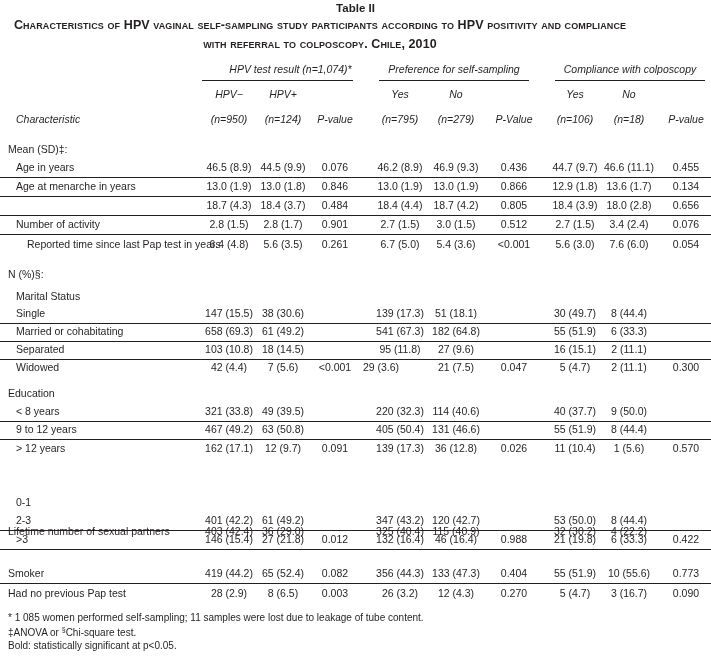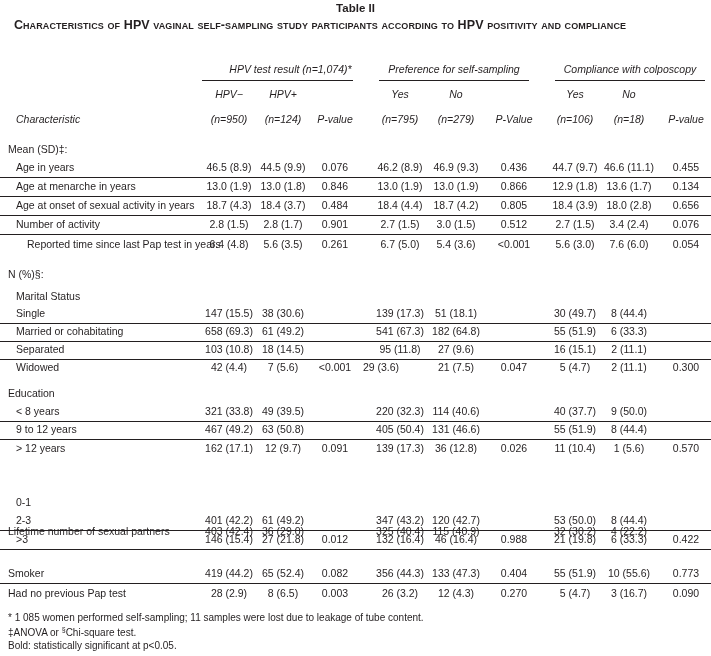"with referral to colposcopy. Chile," div { html: none -> <div>with referral to colposcopy. Chile, 2010</div> }
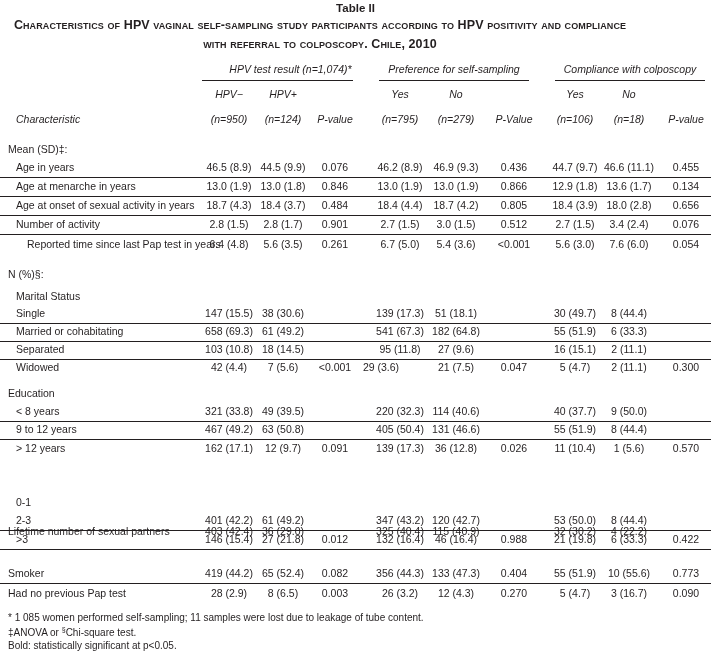"Age at onset of sexual" div.cell { html: <div>Age at onset of sexual activity in years</div> -> none }
